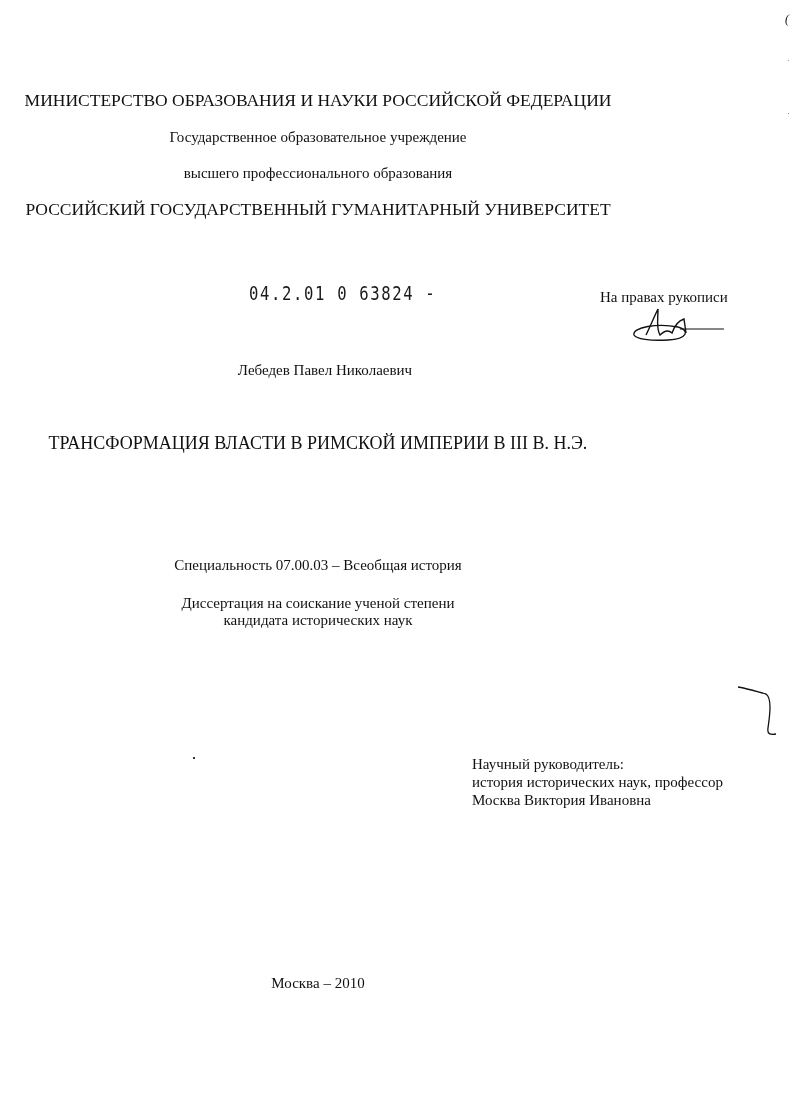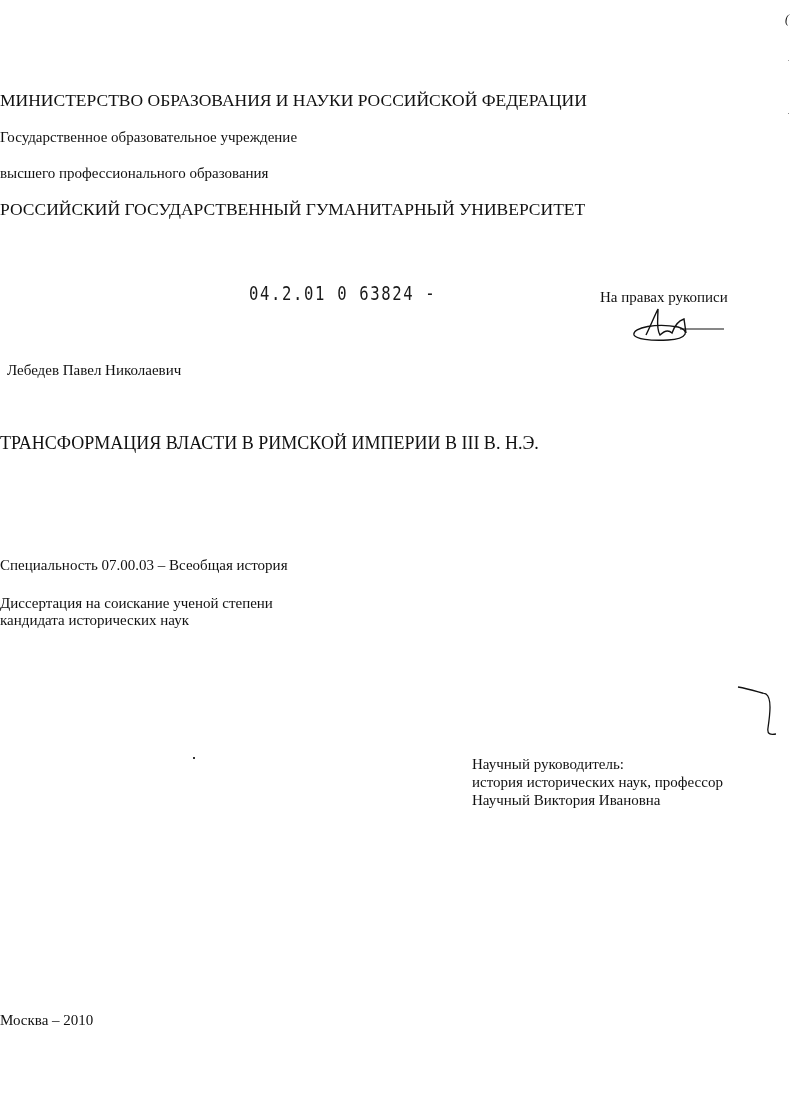"МИНИСТЕРСТВО ОБРАЗОВАНИЯ И НАУКИ" .line { text-align: none -> center }
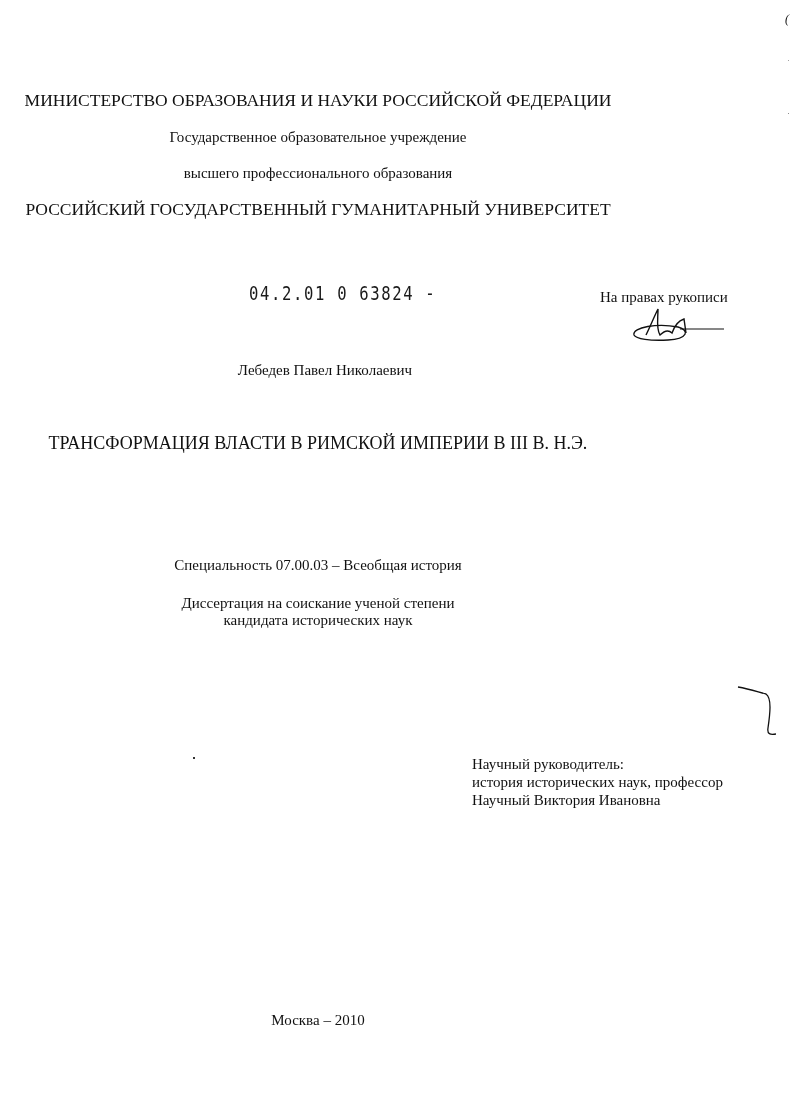"Научный Виктория Ивановна" div.abs { text: Научный -> Москва }
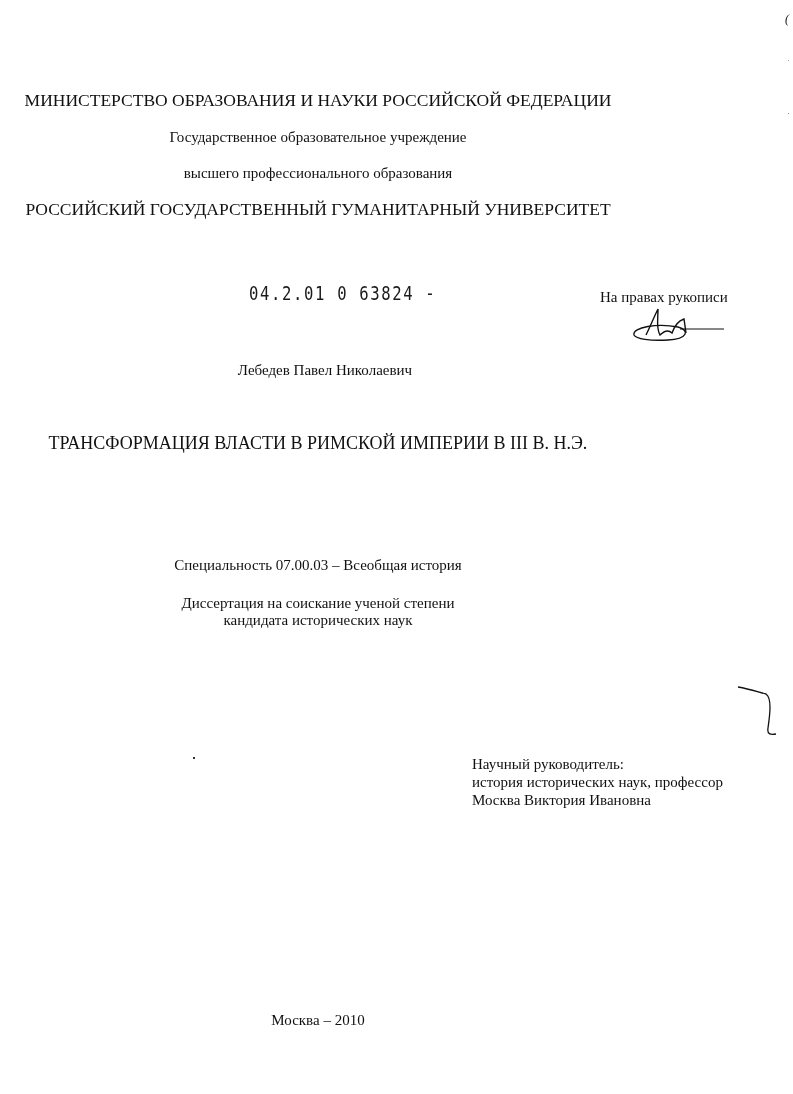"Москва – 2010" div.line { top: 1012px -> 975px }
